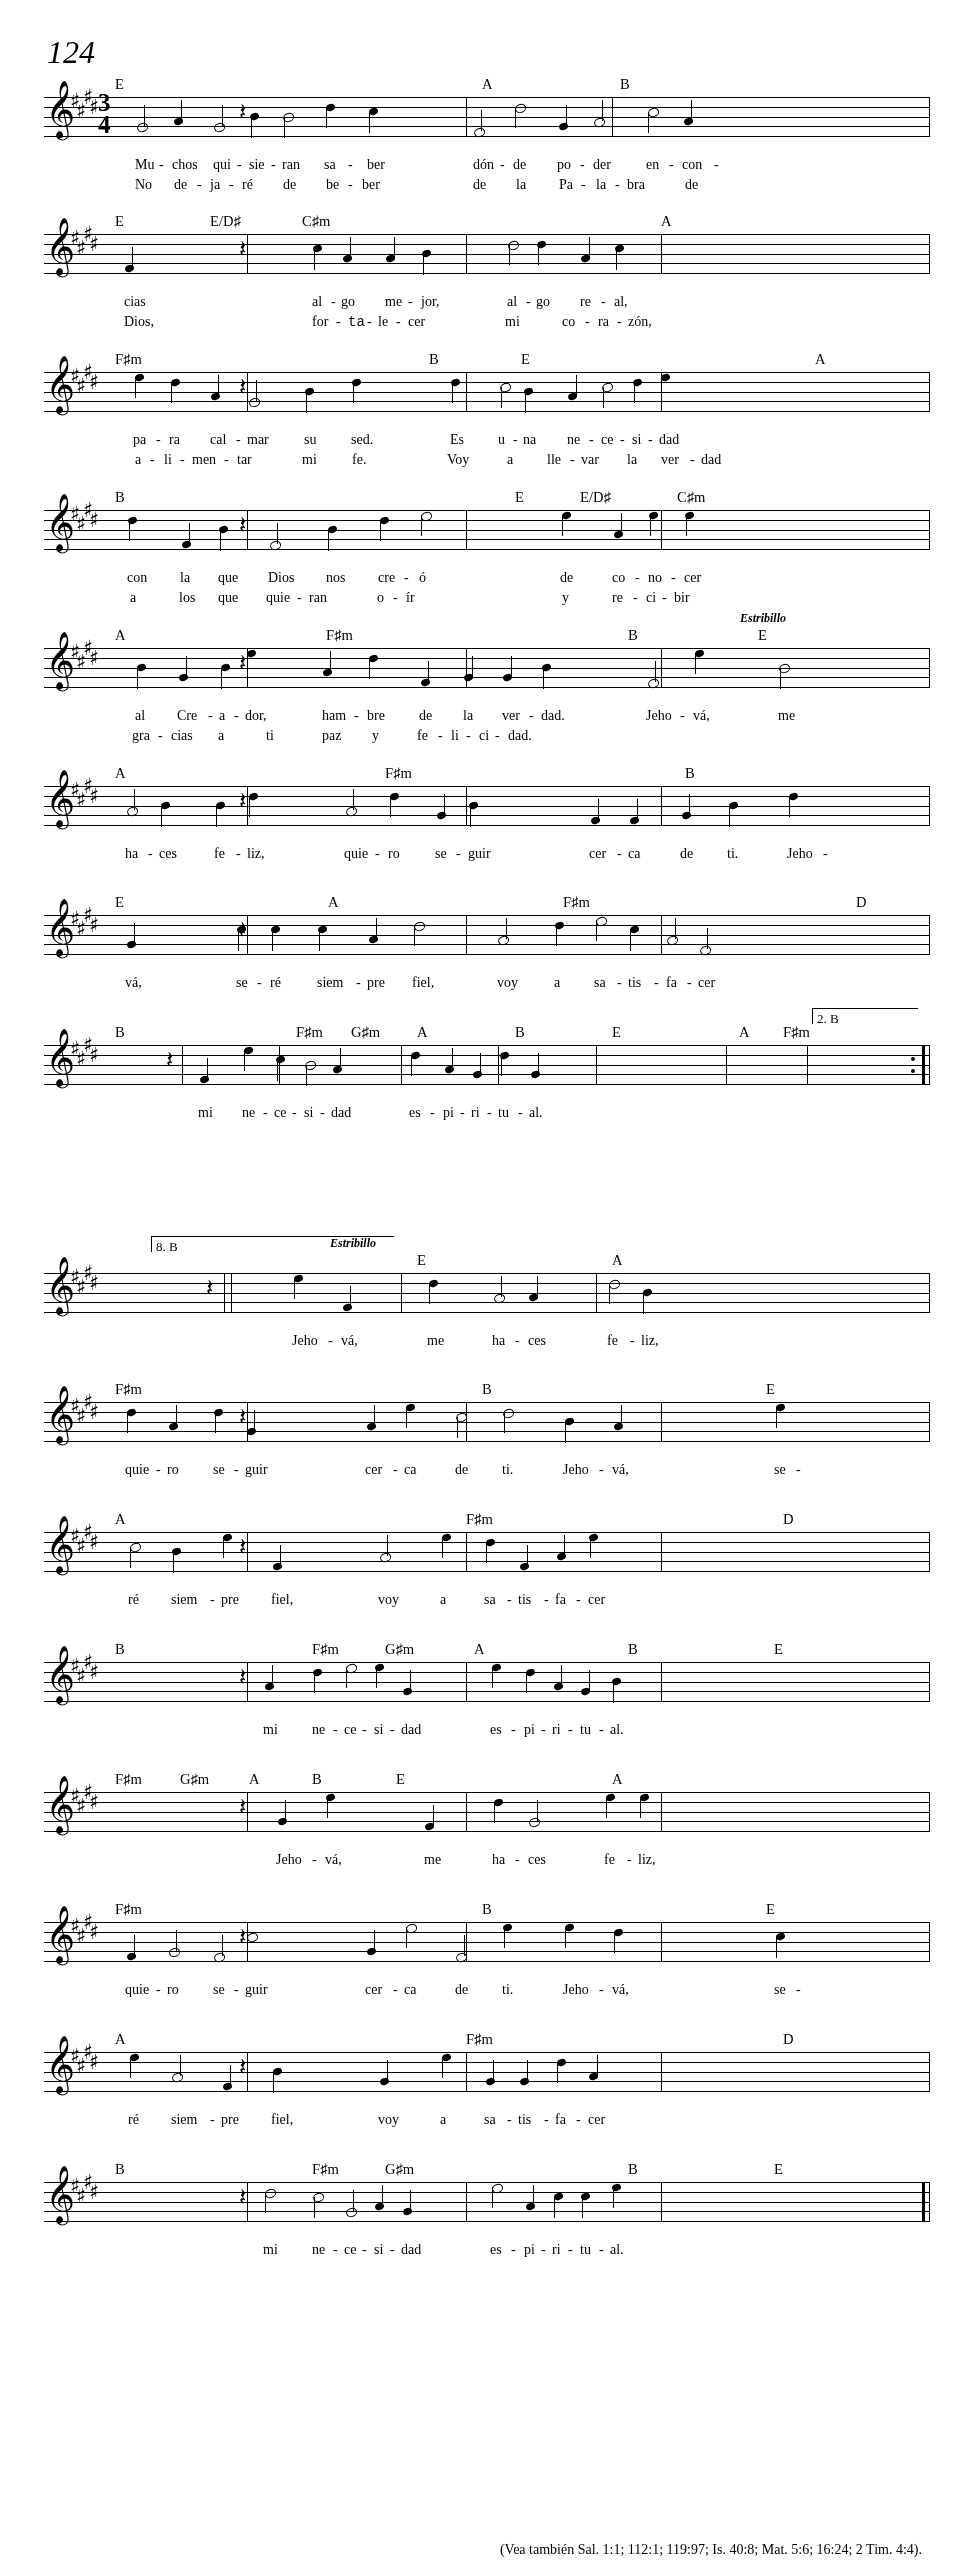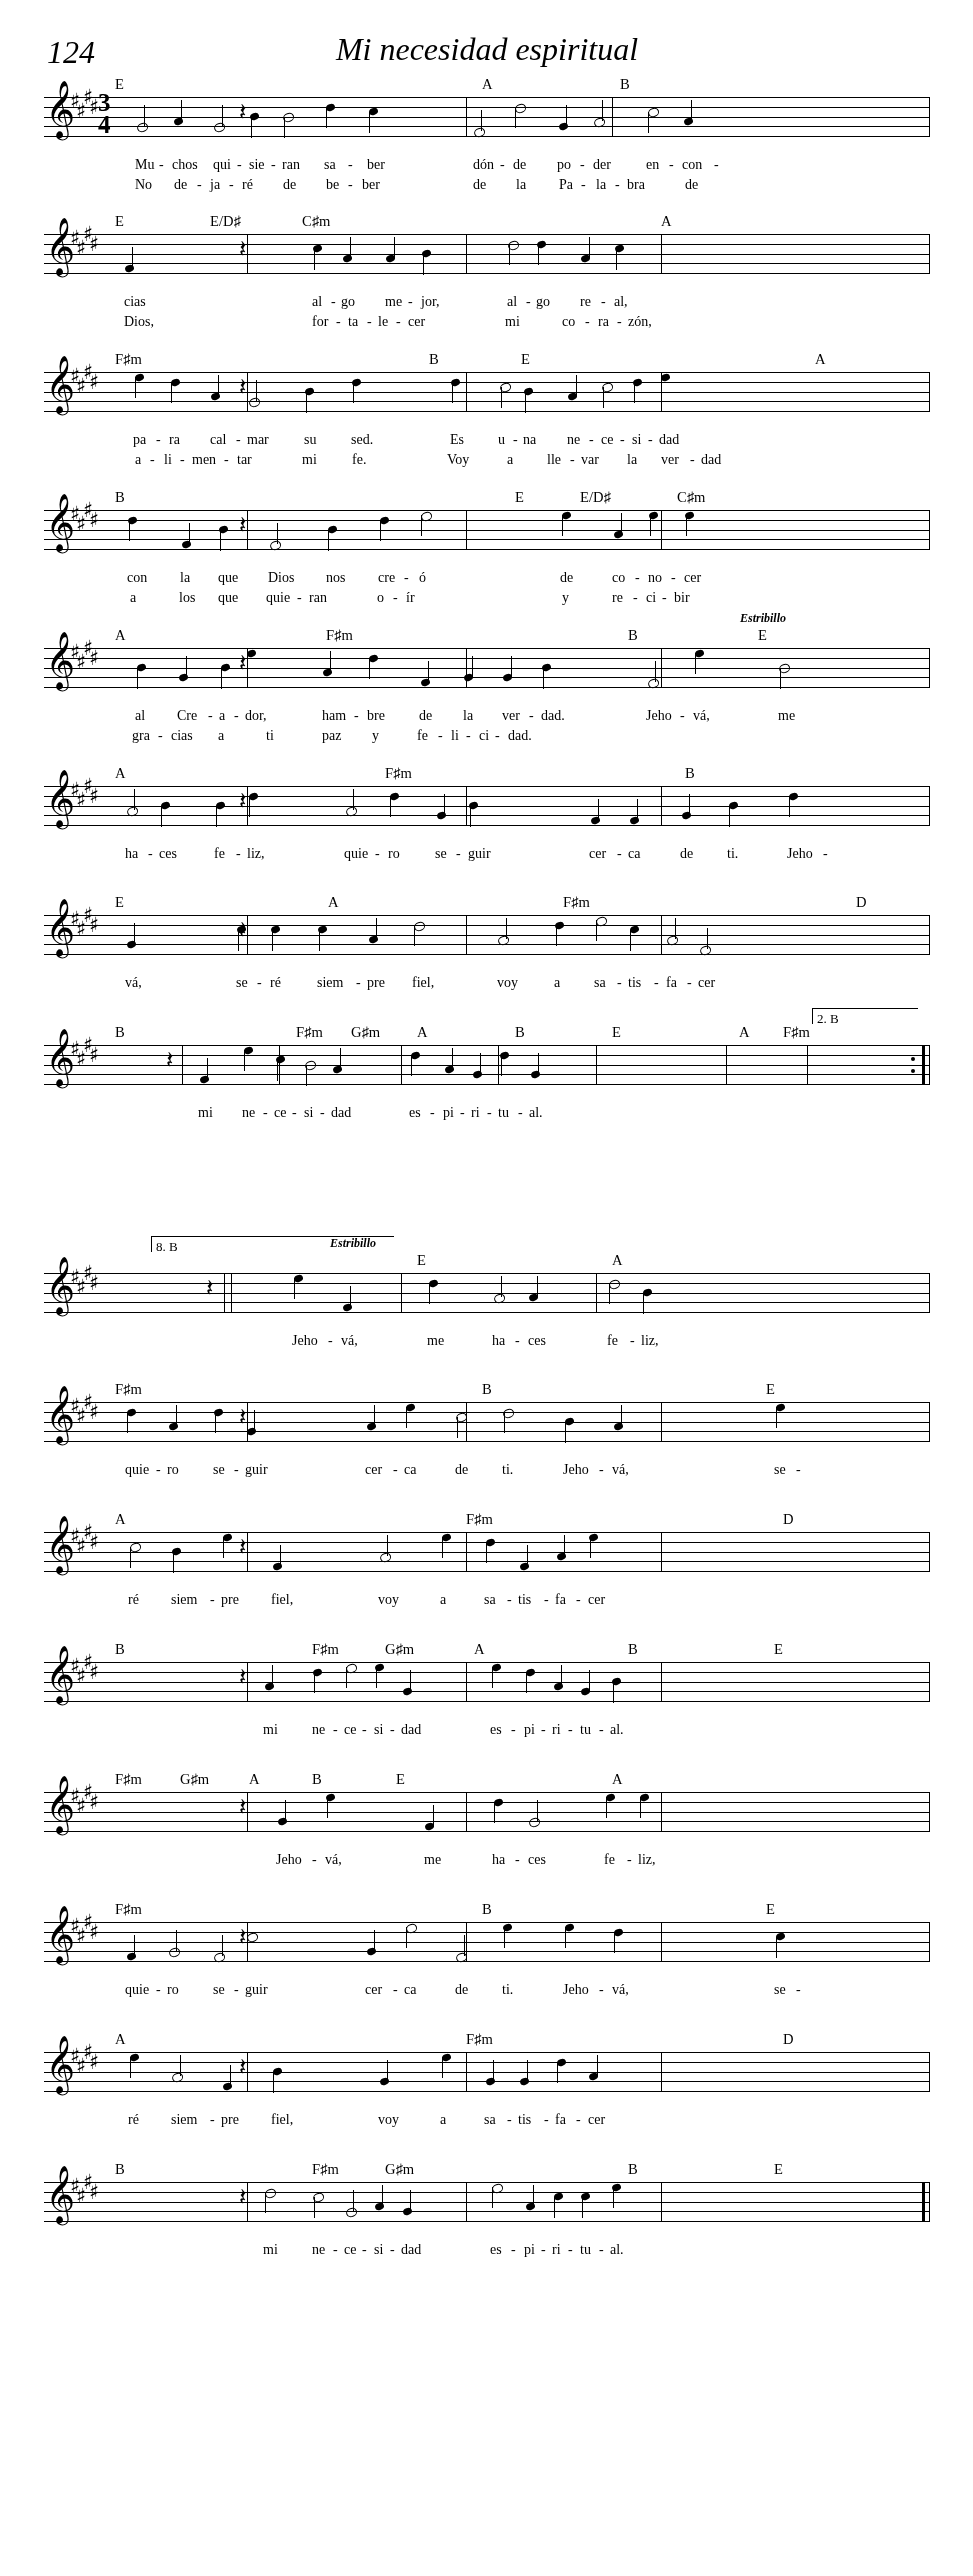"Mi necesidad espiritual" div.hymn-title { html: <div>Mi necesidad espiritual</div> -> none }
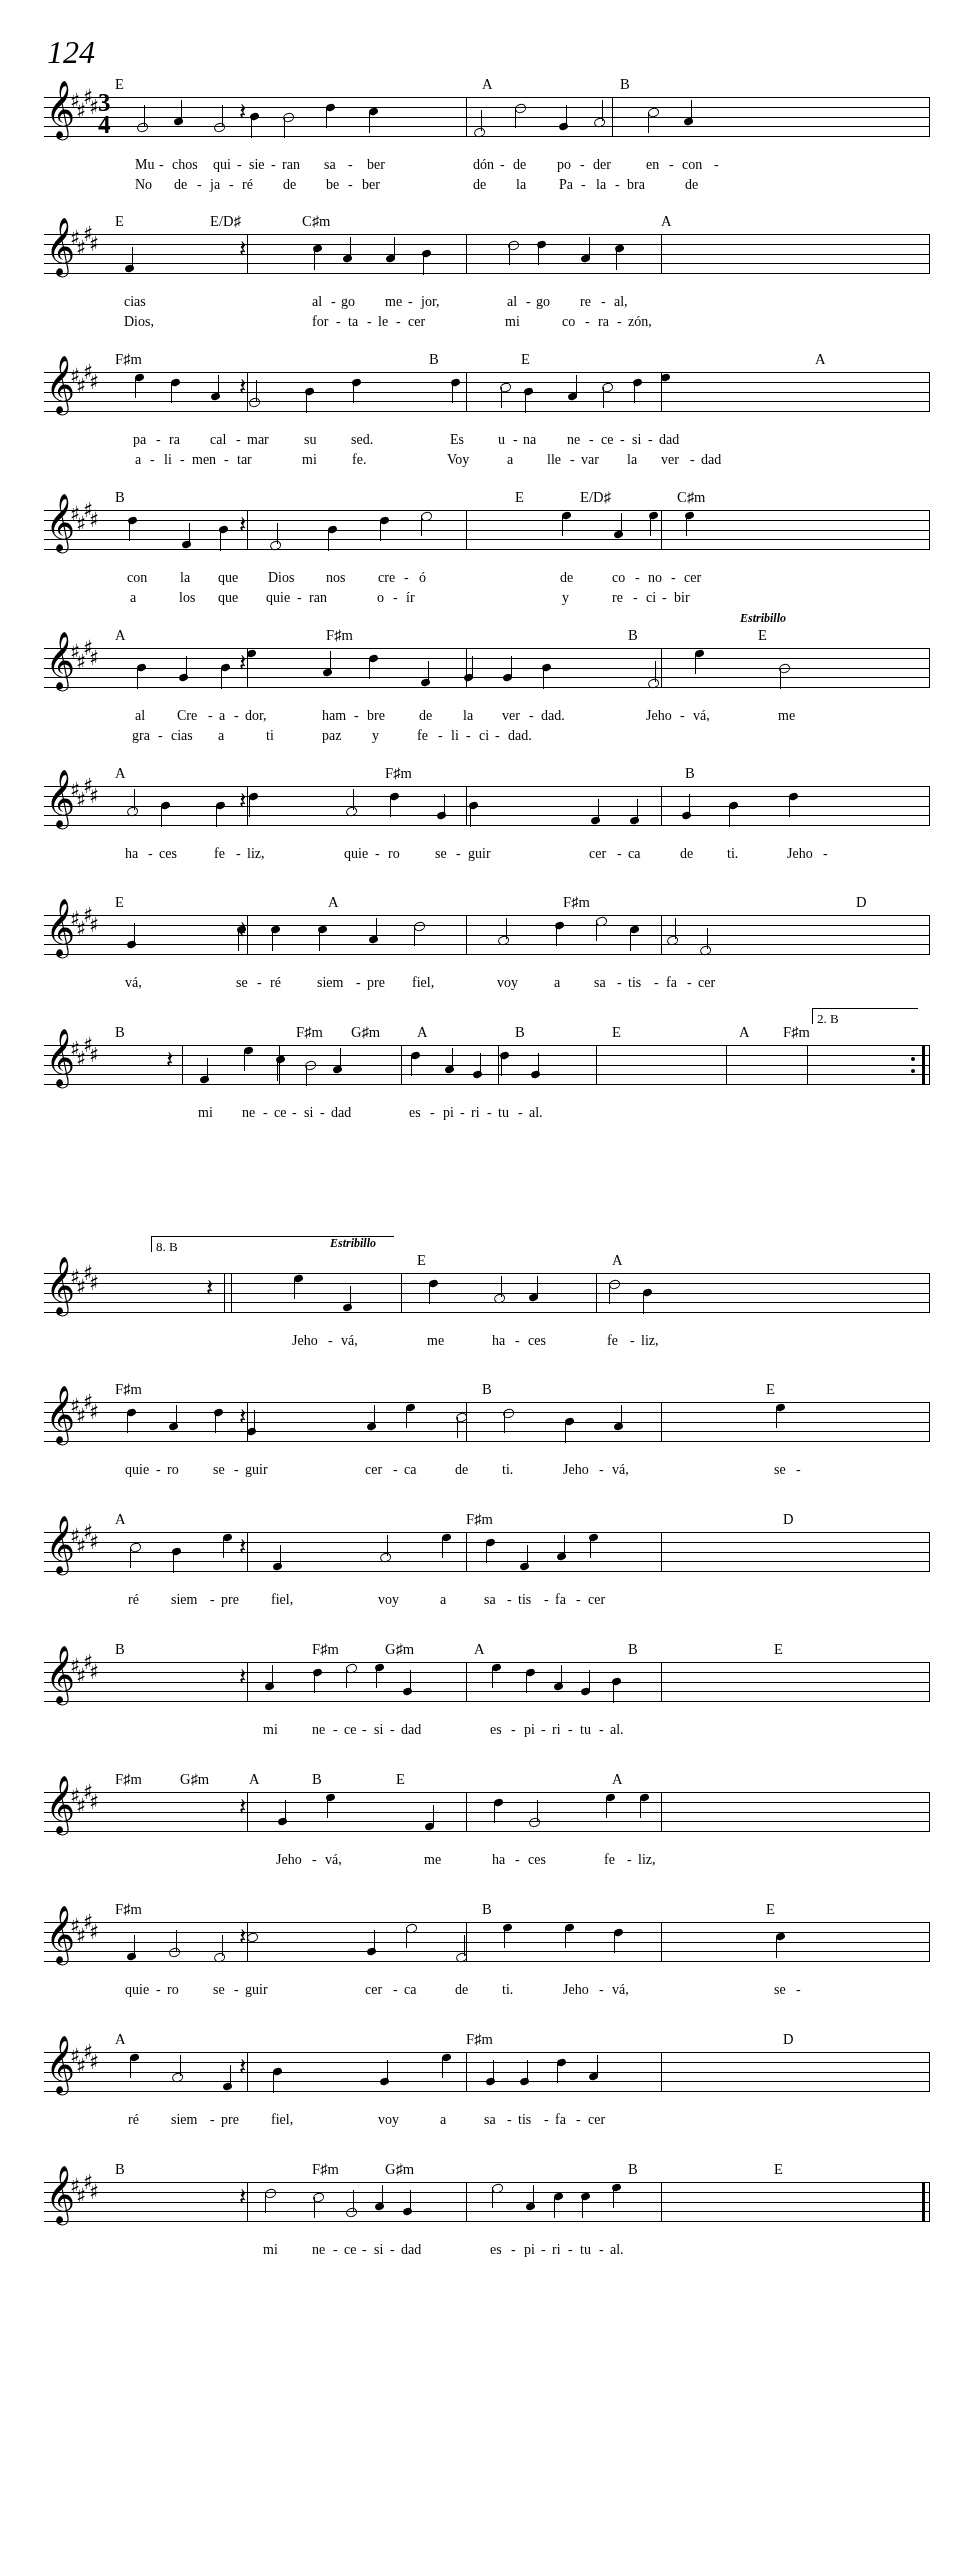"ta" span.lyric { font-family: none -> Liberation Mono, monospace }
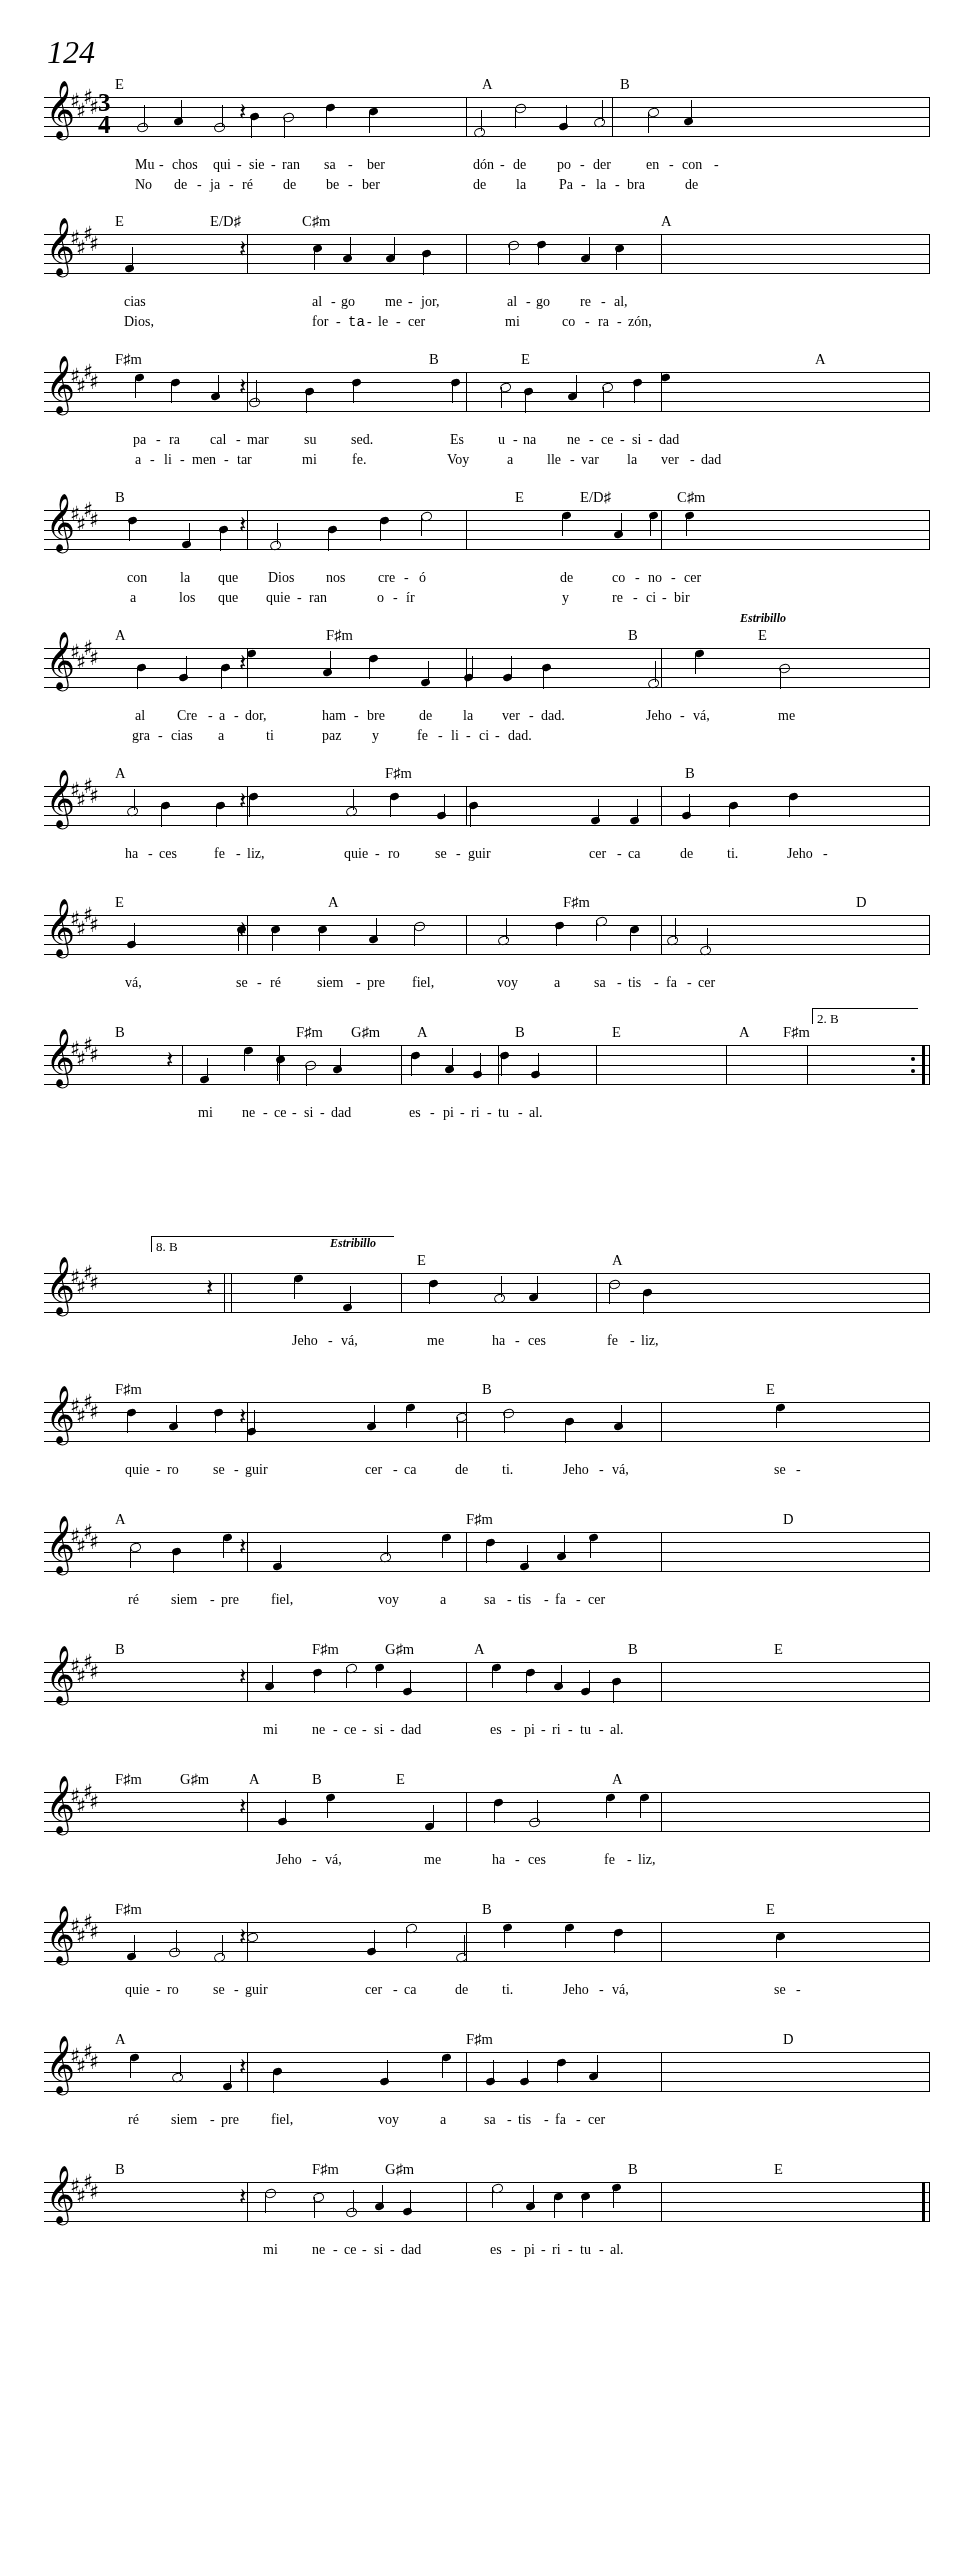"(Vea también Sal. 1:1; 112:1;" div.footer-note { html: none -> <div>(Vea también Sal. 1:1; 112:1; 119:97; Is. 40:8; Mat. 5:6; 16:24; 2 Tim. 4:4).</div> }
